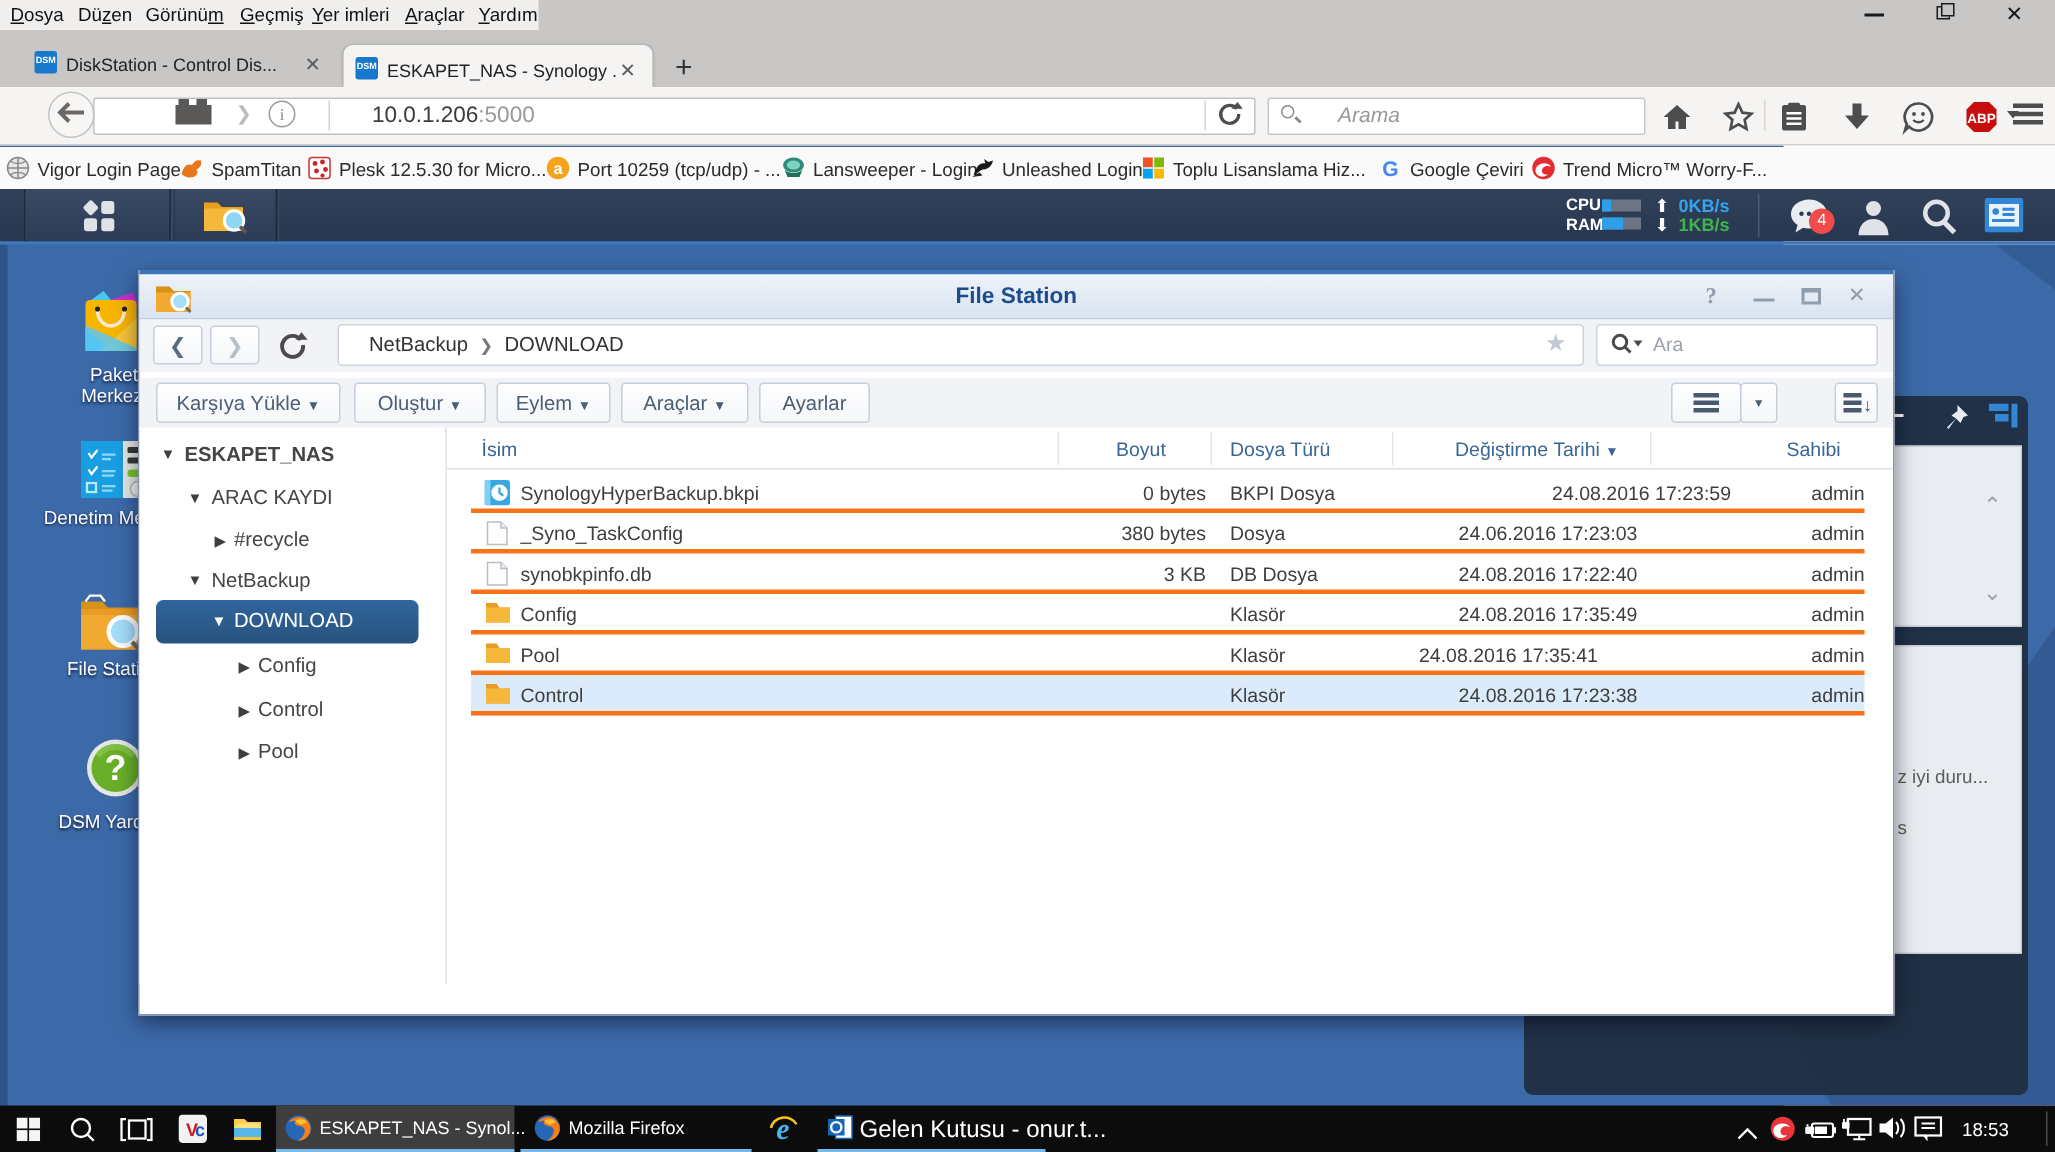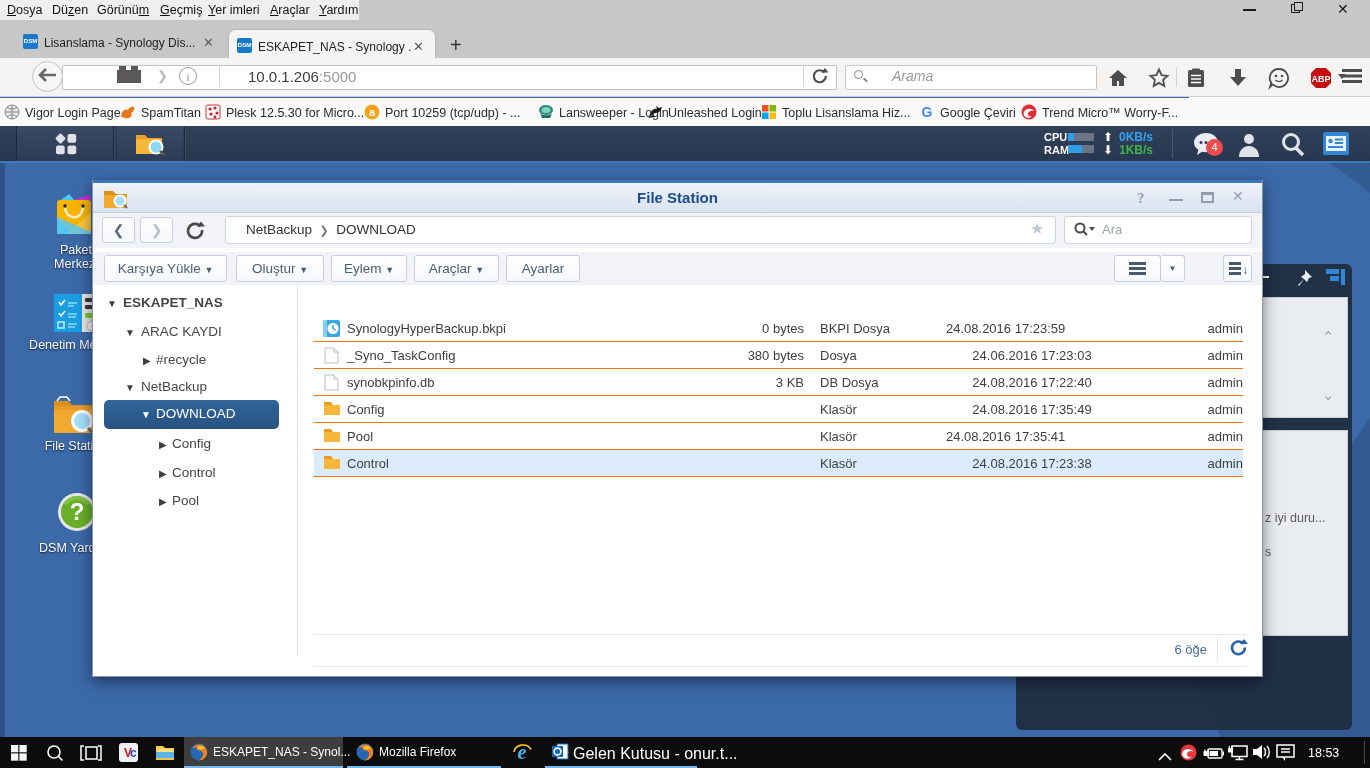"Lisanslama - Synology Dis..." div.tabtitle { text: Lisanslama - Synology -> DiskStation - Control }
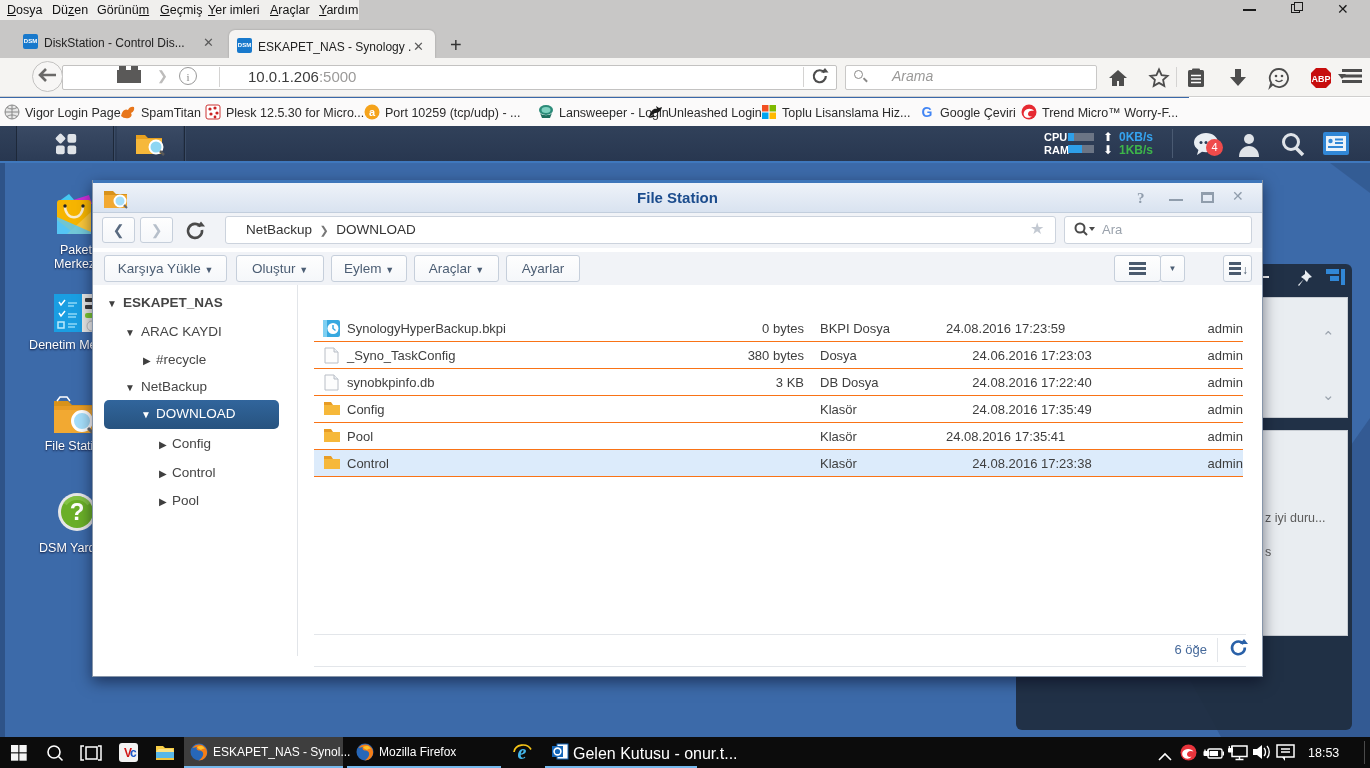"Lansweeper - Login" div.bm { left: 538px -> 521px }
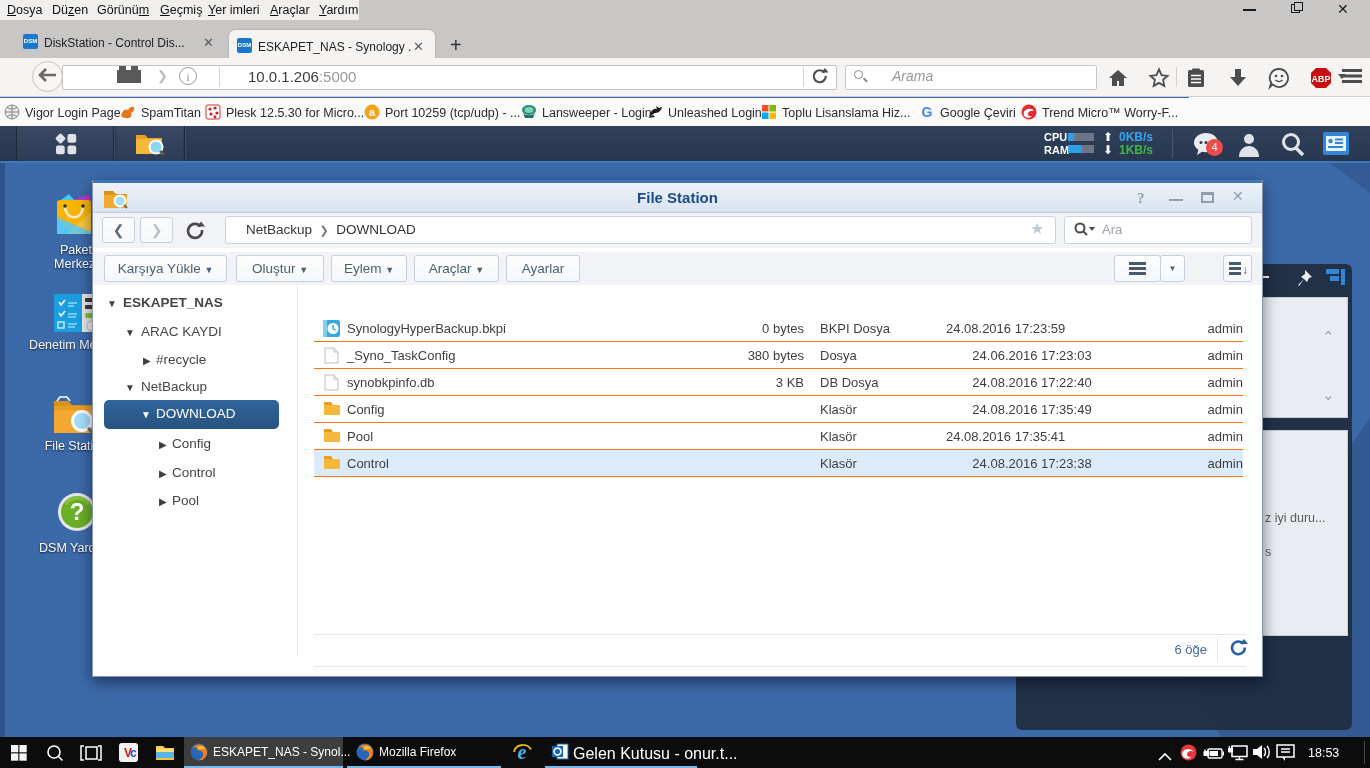"İsim" div.abs { html: none -> <div> <div>İsim</div> <div></div> <div>Boyut</div> <div></div> <div>Dosya Türü</div> <div></div> <div>Değiştirme Tarihi <span>▼</span></div> <div></div> <div>Sahibi</div> </div> }
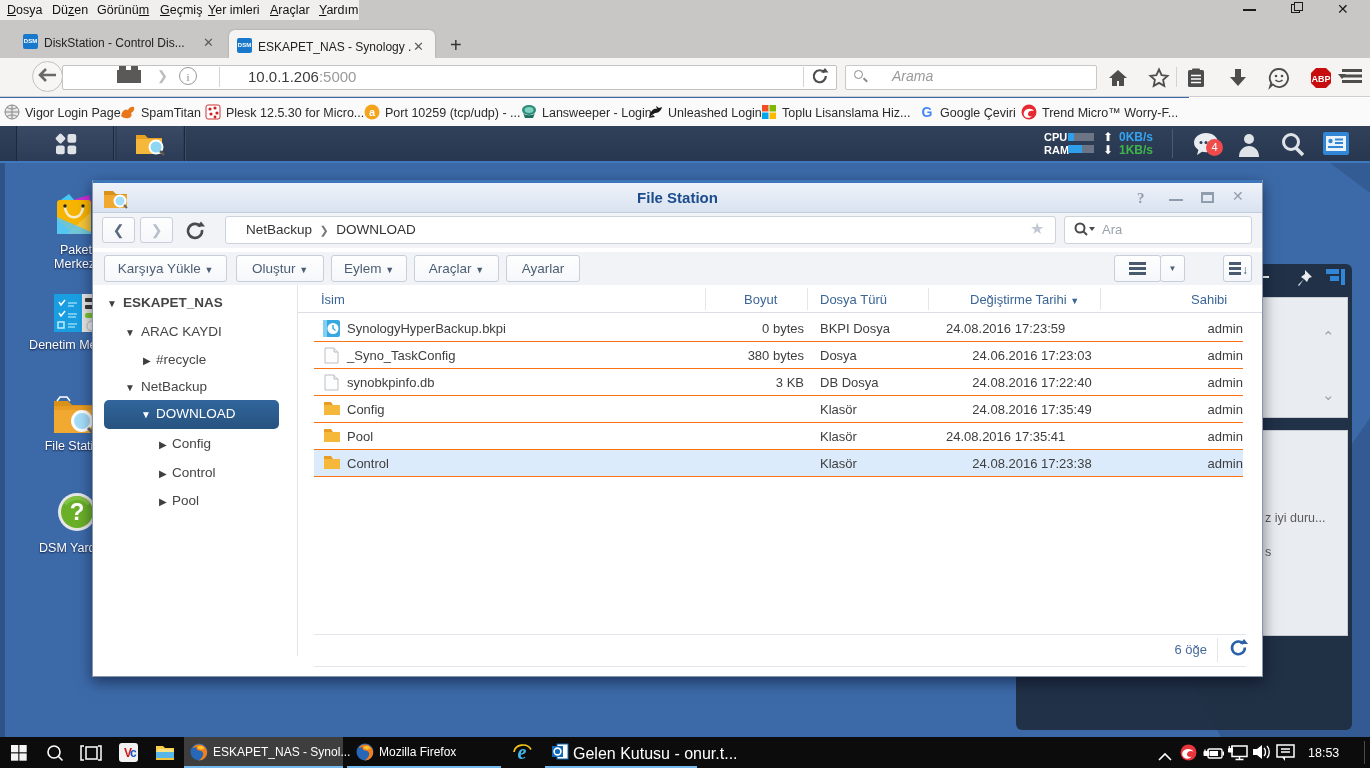"SynologyHyperBackup.bkpi" .row { border-bottom: 1px solid #f97316 -> 3px solid #f97316 }
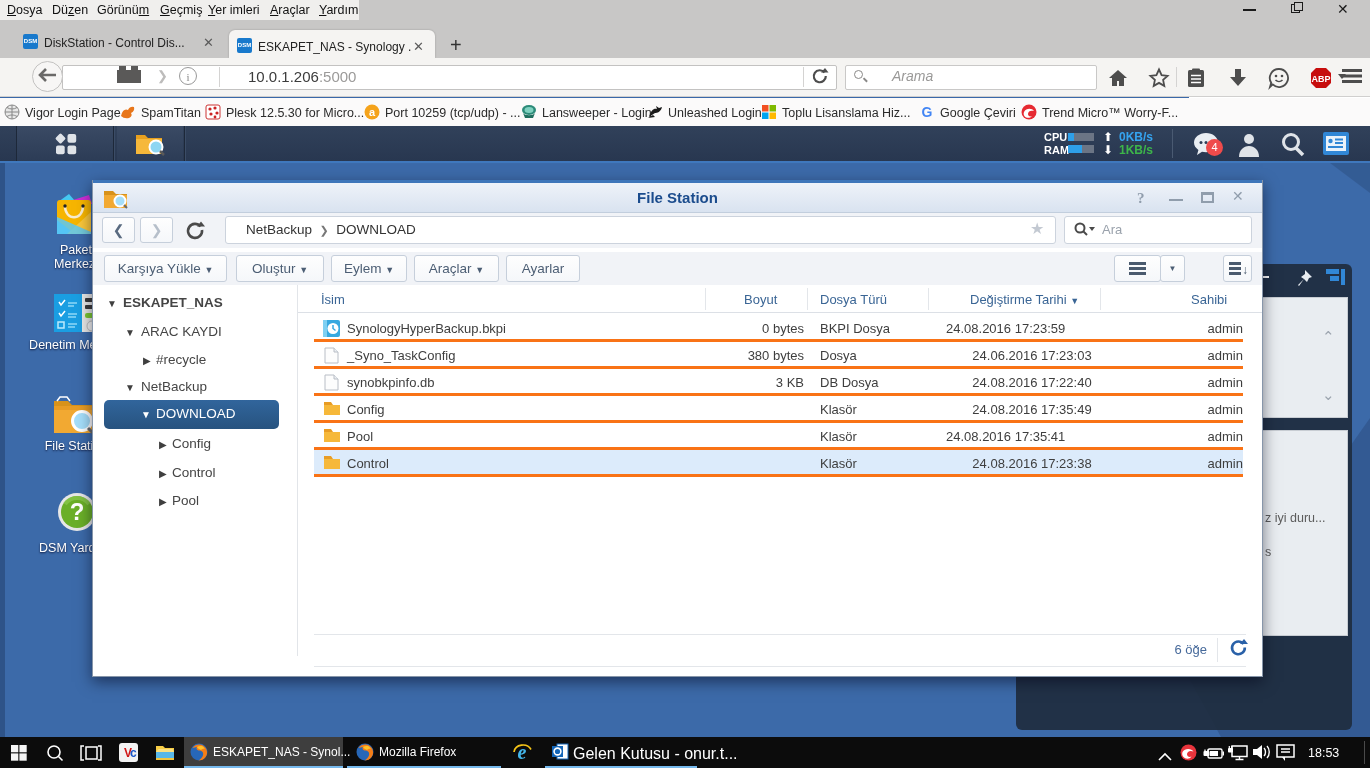"24.08.2016 17:23:59" div.cell { left: 632px -> 668px; text-align: left -> right }
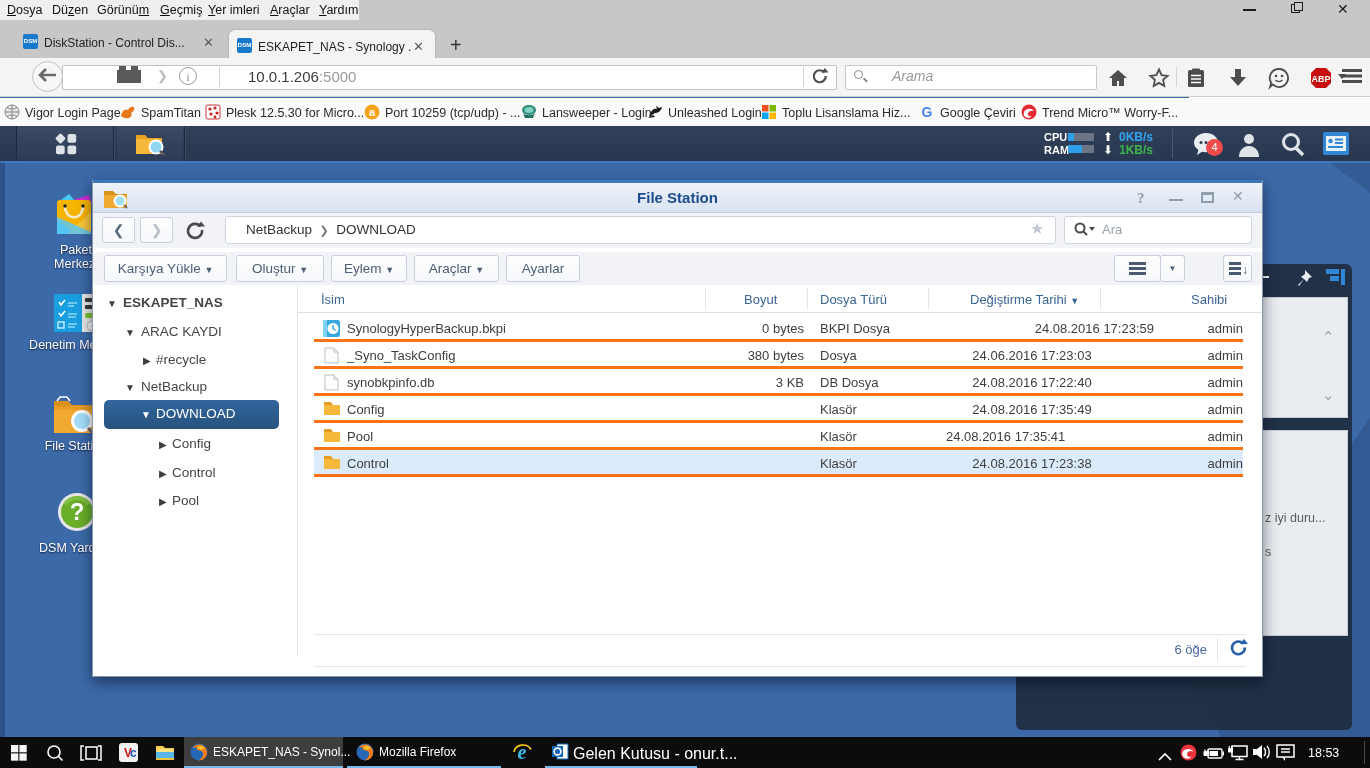"6 öğe" div.abs { html: <div> <div></div> <div></div> <div>6 öğe</div> <div></div> <div><svg> <path></path> <polygon></polygon> </svg></div> </div> -> none }
